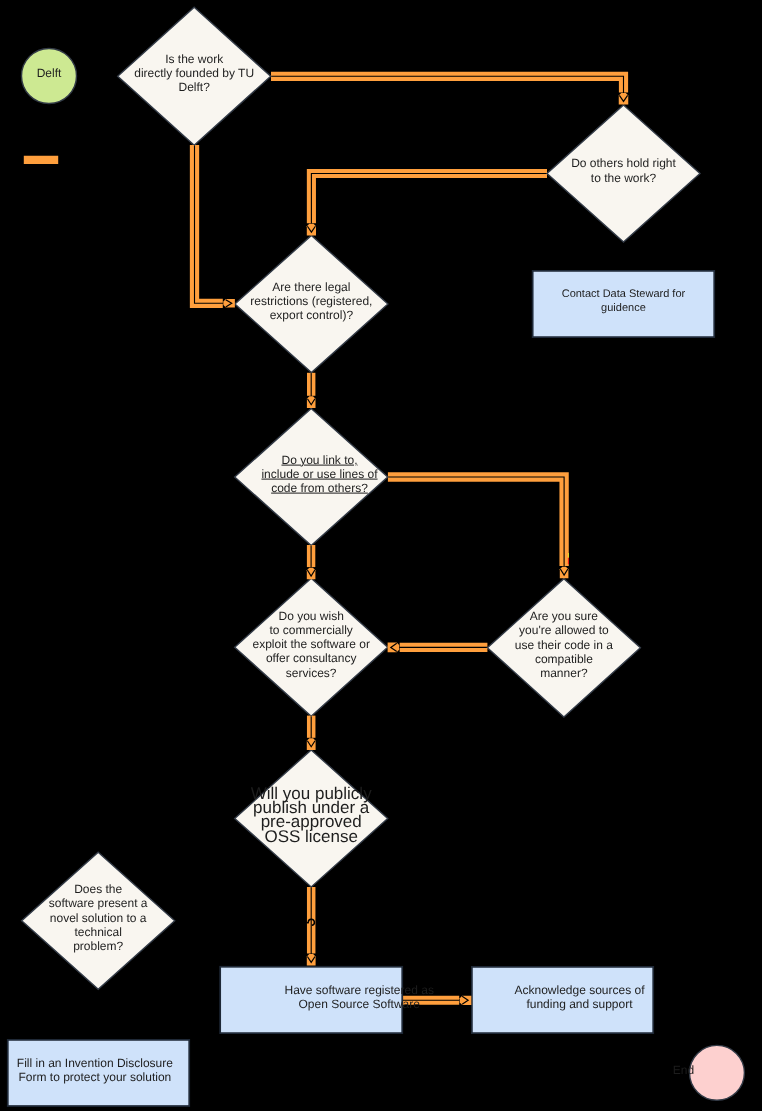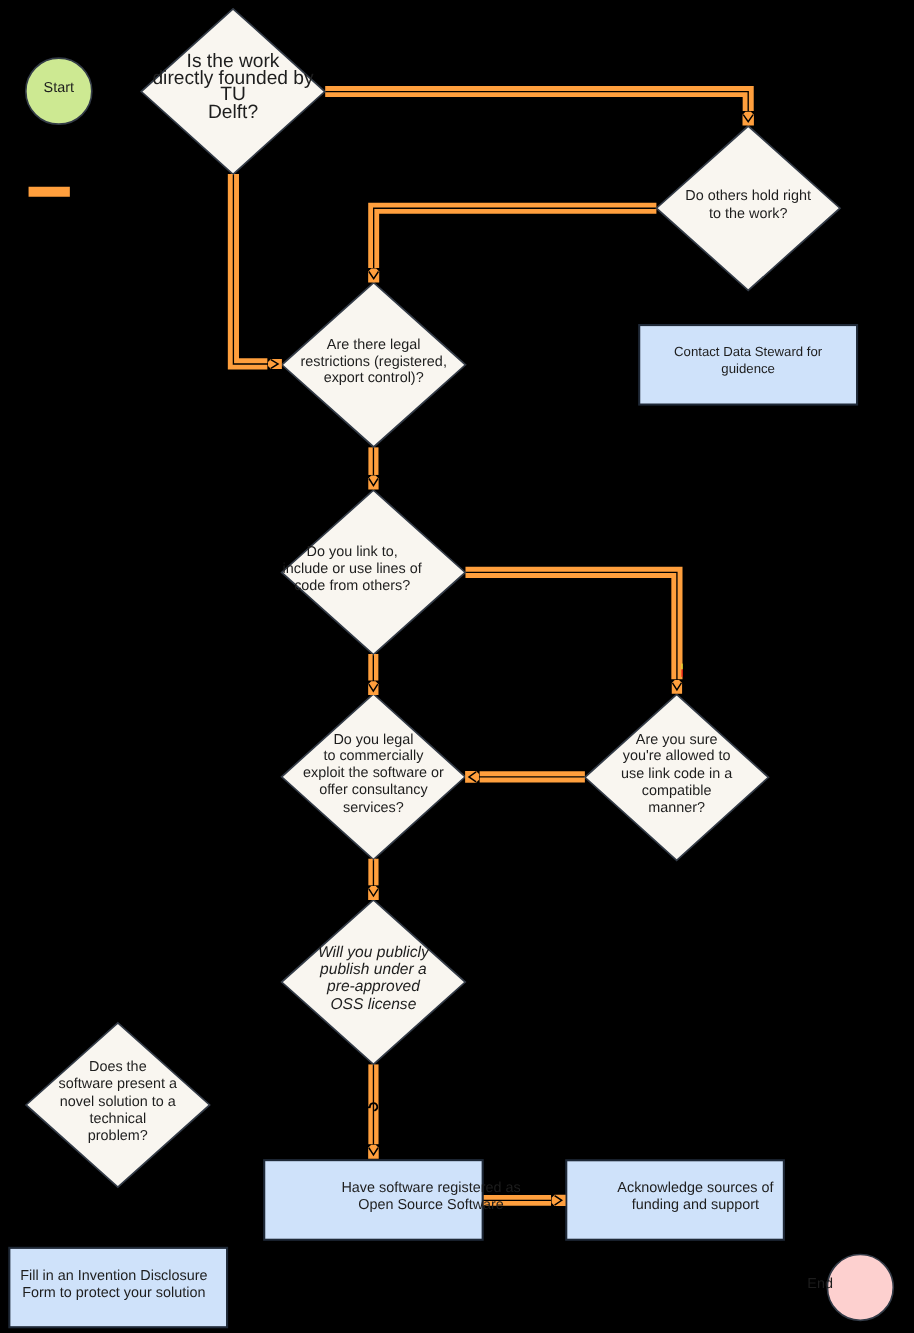"Is the work" div.nlabel { font-size: 16px -> 12px }
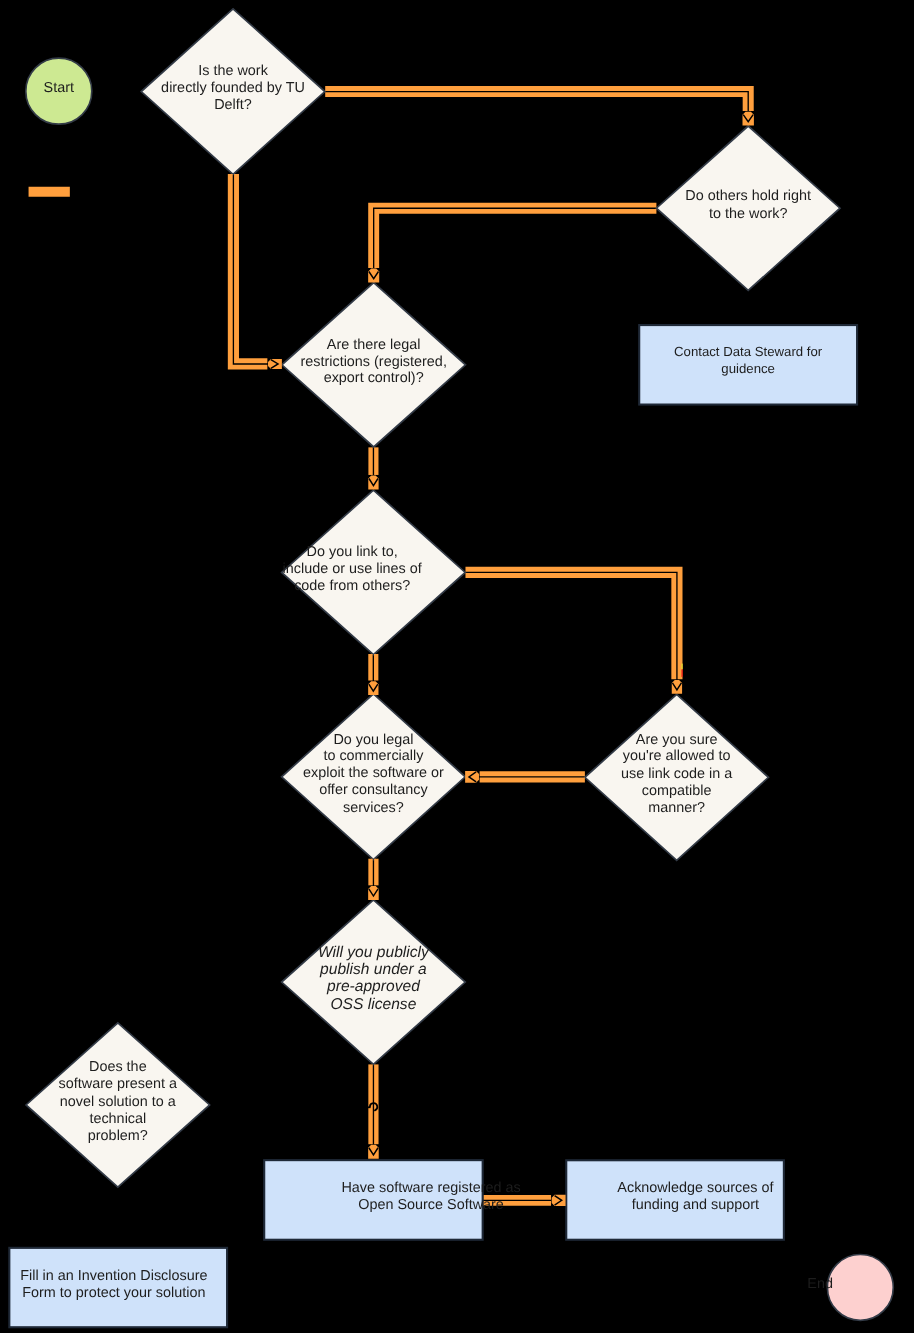"Start" div.nlabel { text: Start -> Delft }
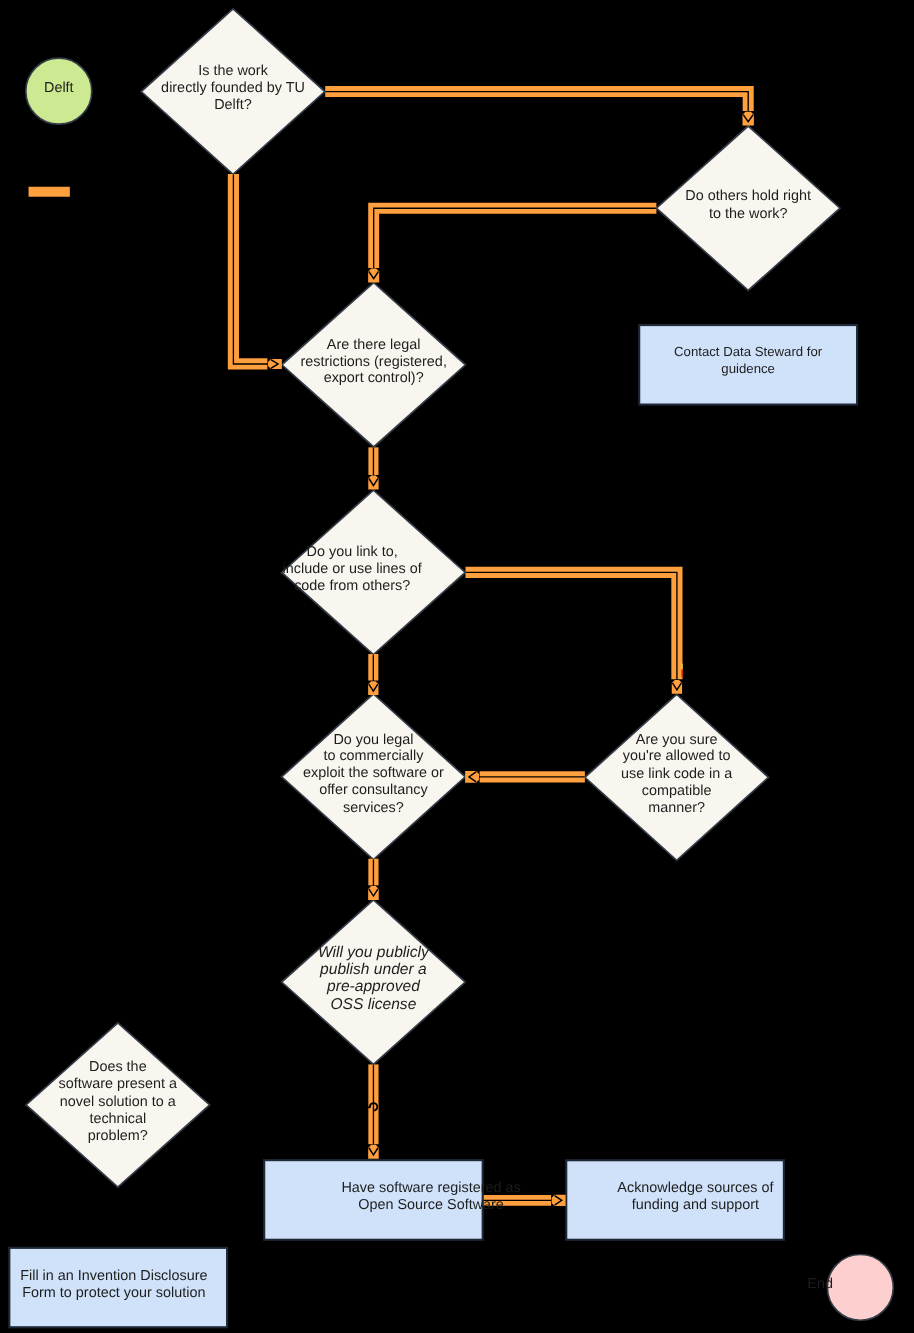"Do you link to," div.nlabel { left: 217px -> 243px; text-decoration: none -> underline }
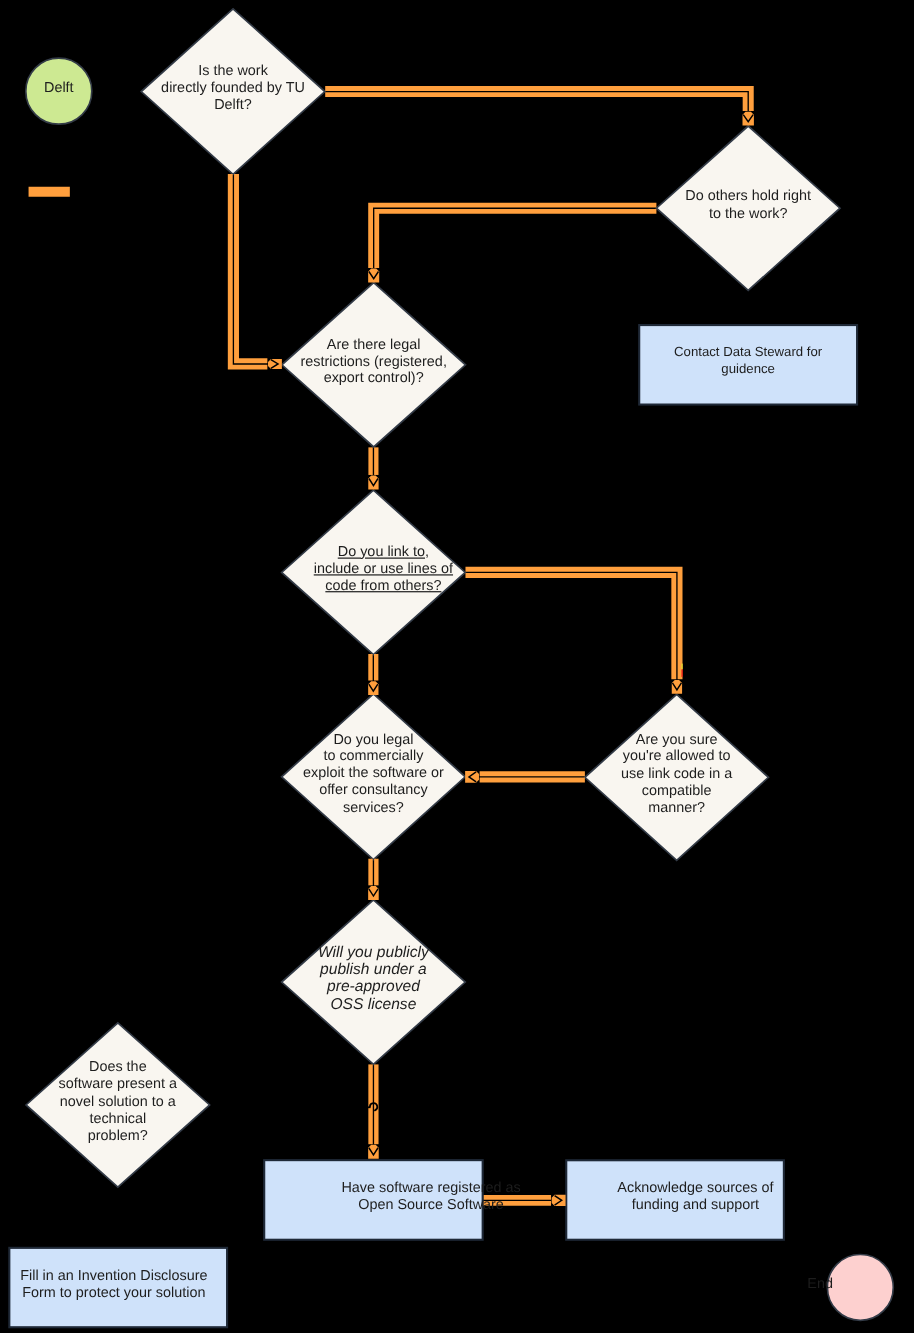"Do you legal" div.nlabel { text: legal -> wish }
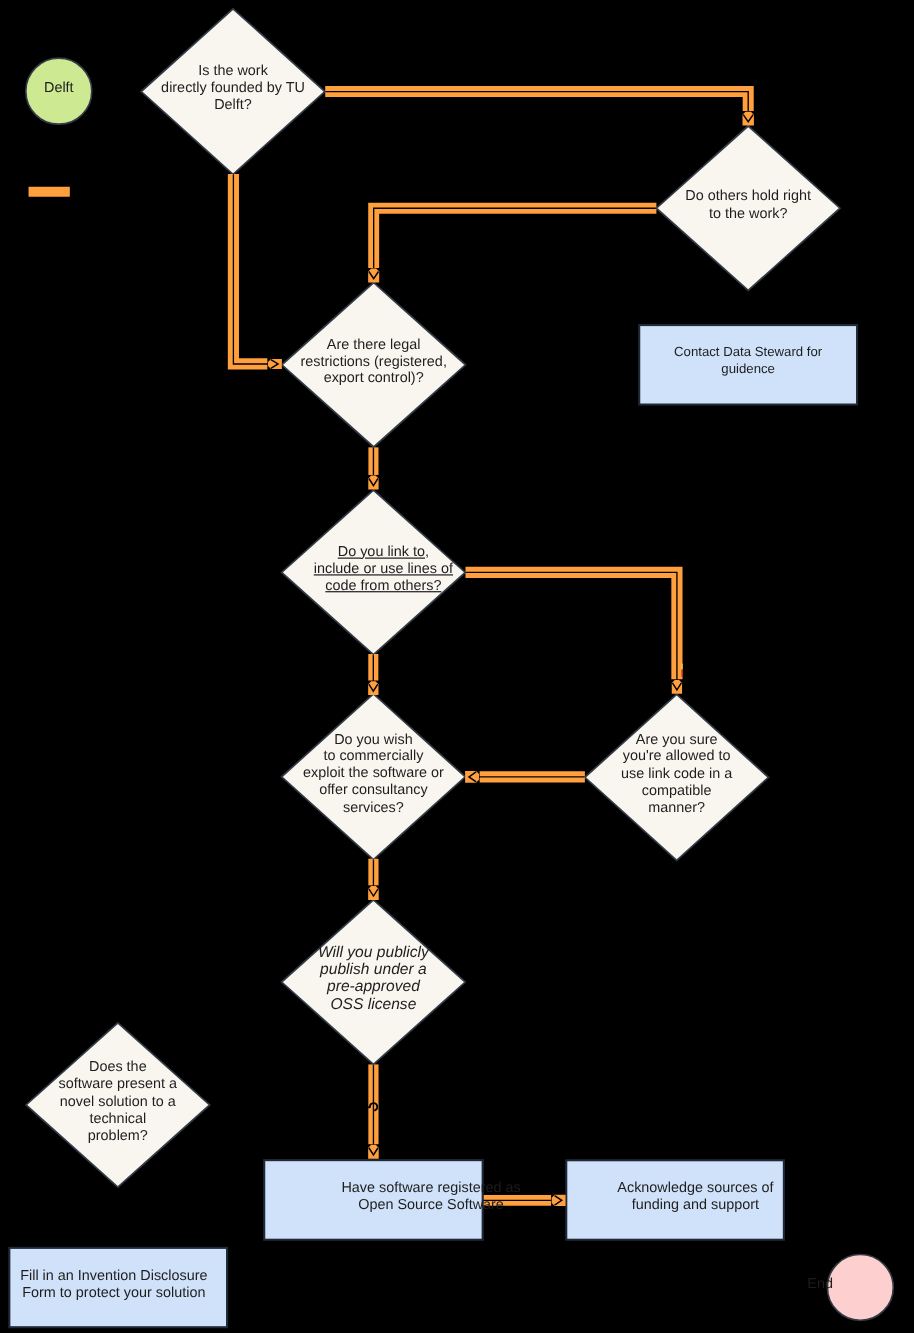"Are you sure" div.nlabel { text: link -> their }
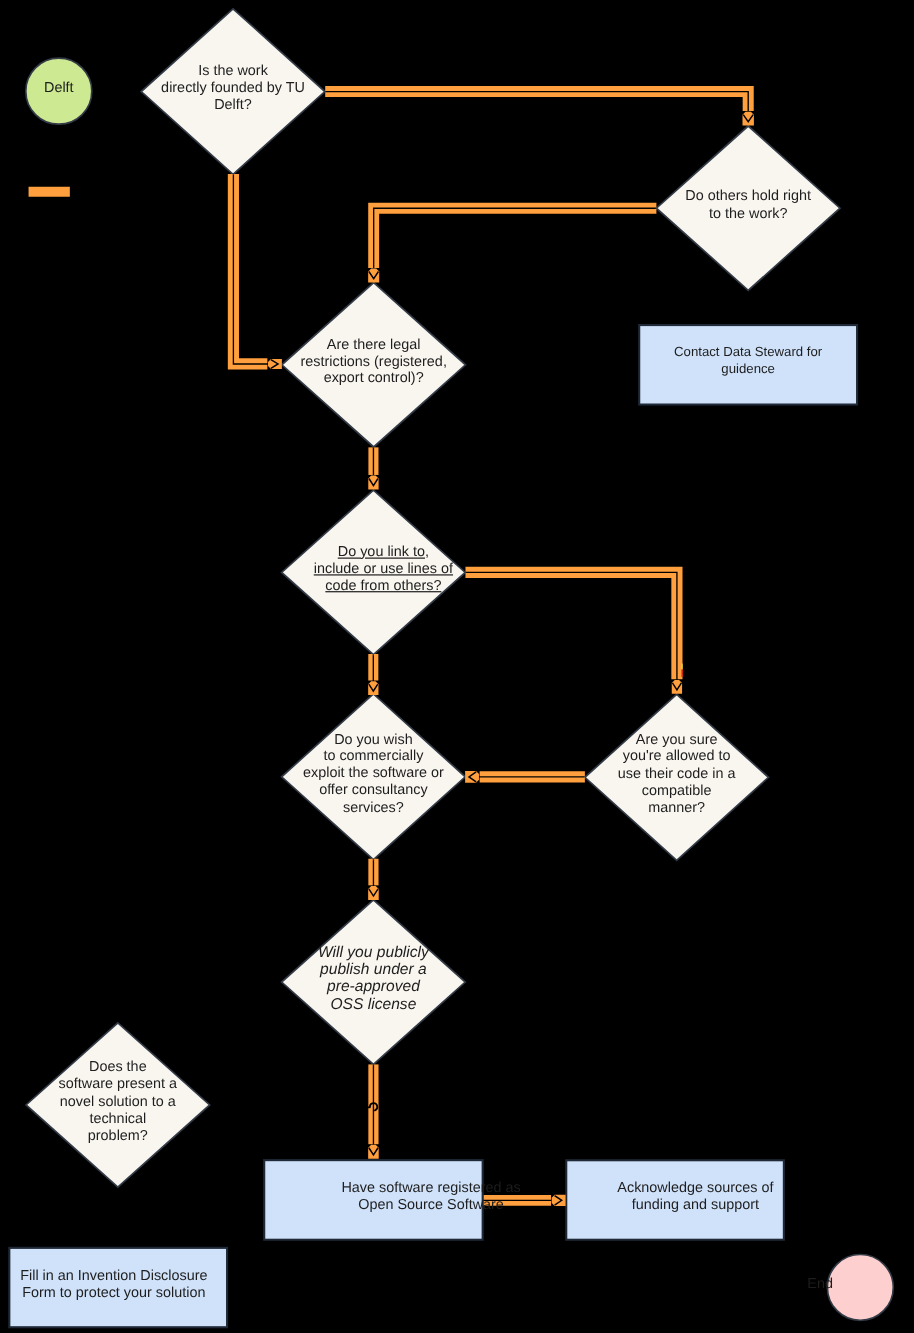"Will you publicly" div.nlabel { font-size: 13px -> 17px; font-style: italic -> none }
